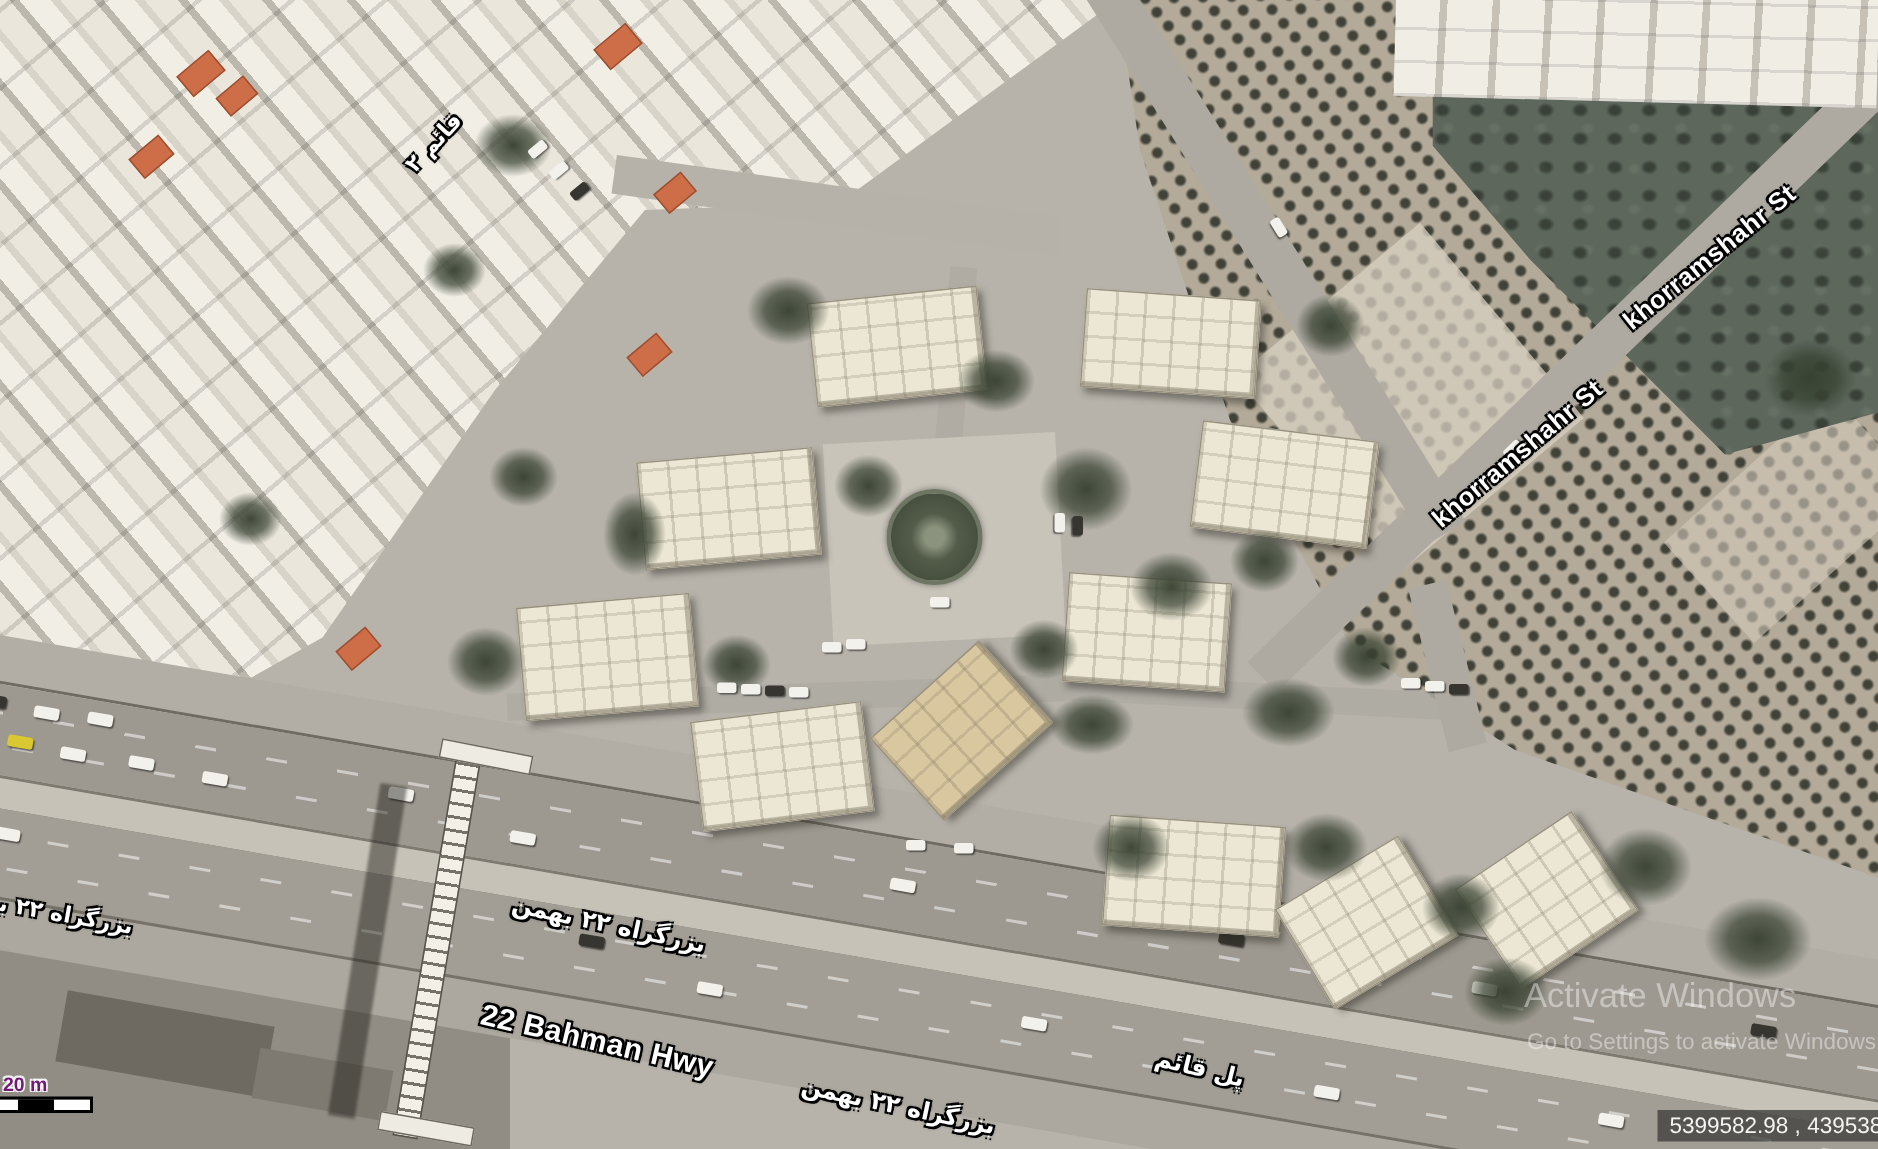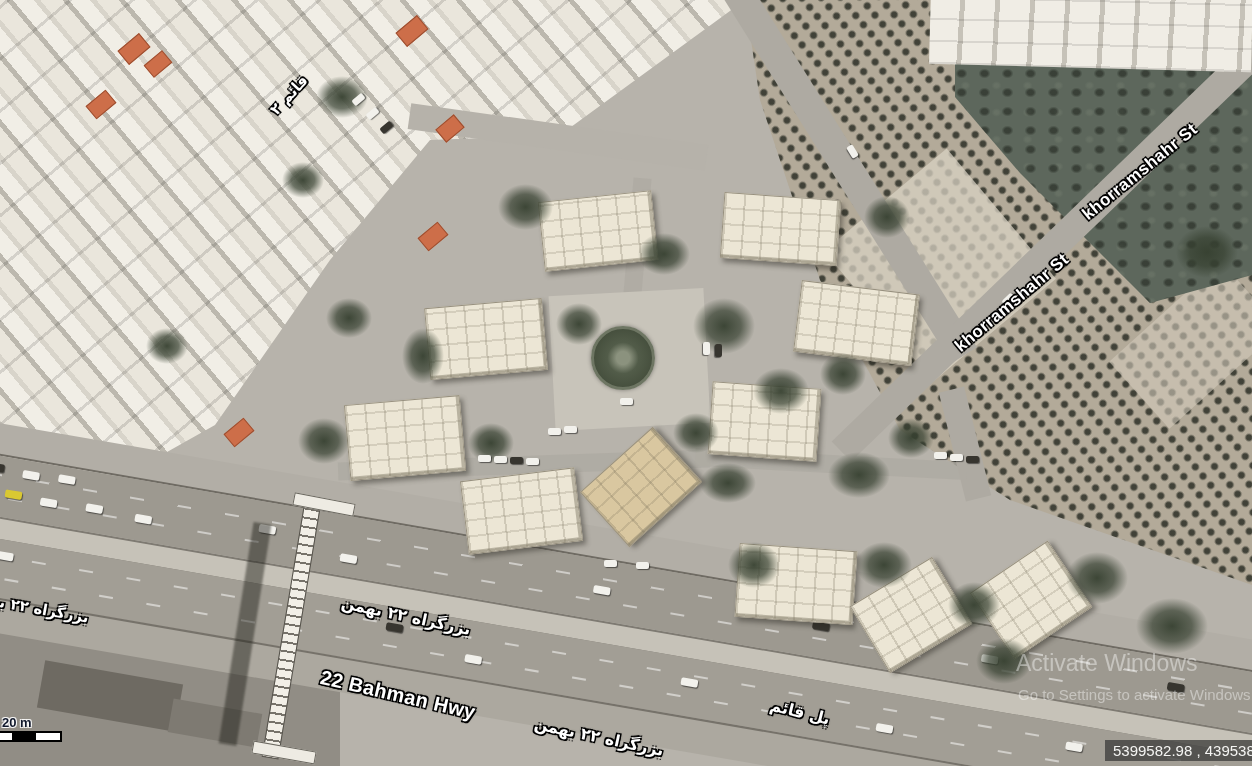"20 m" .scale-text { color: #0f172a -> #701a75 }
